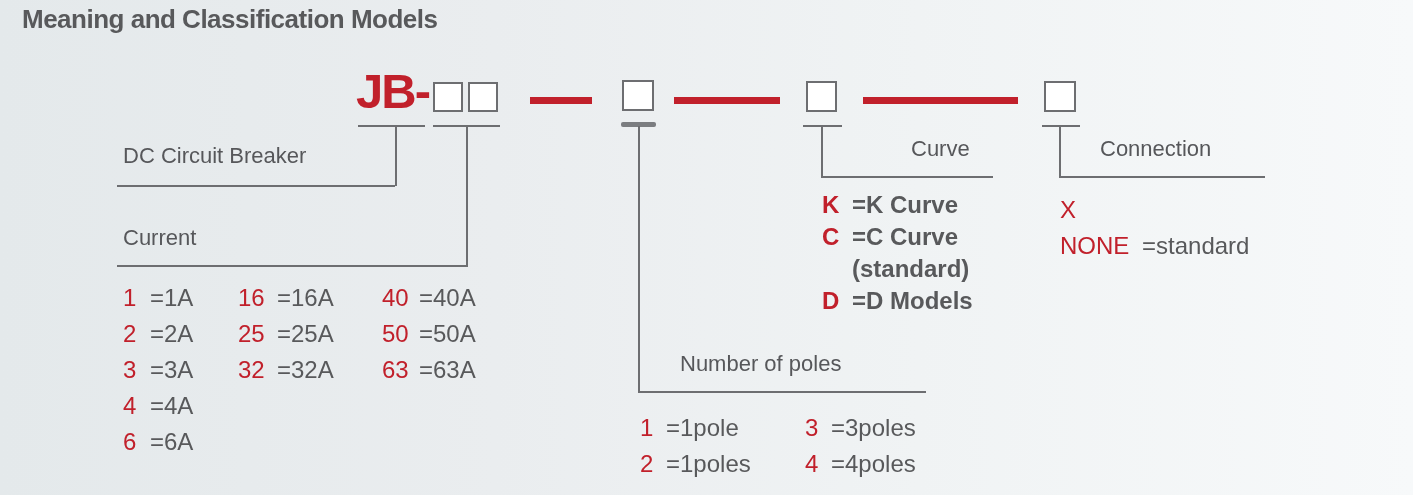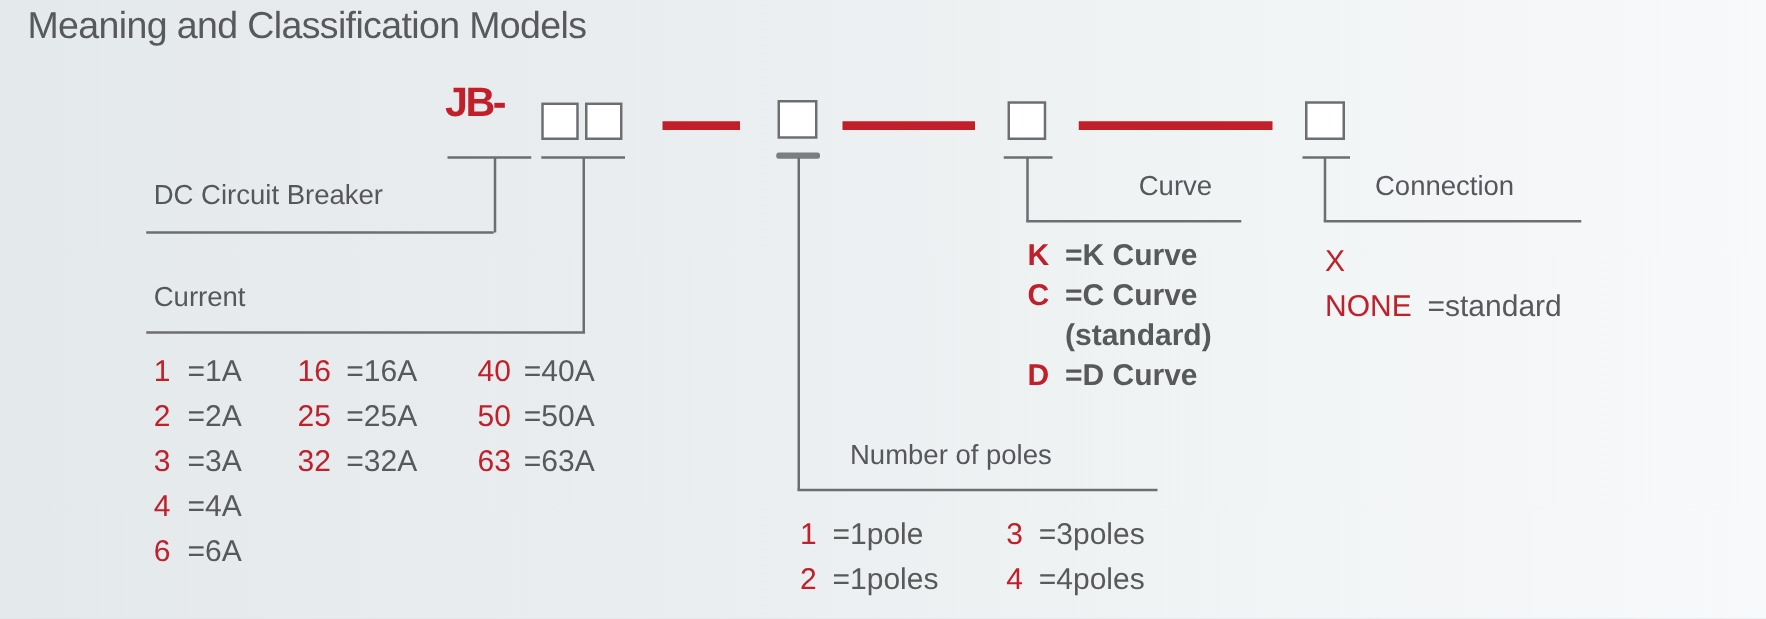"Meaning and Classification Models" .title { font-size: 30px -> 26px; font-weight: normal -> bold }
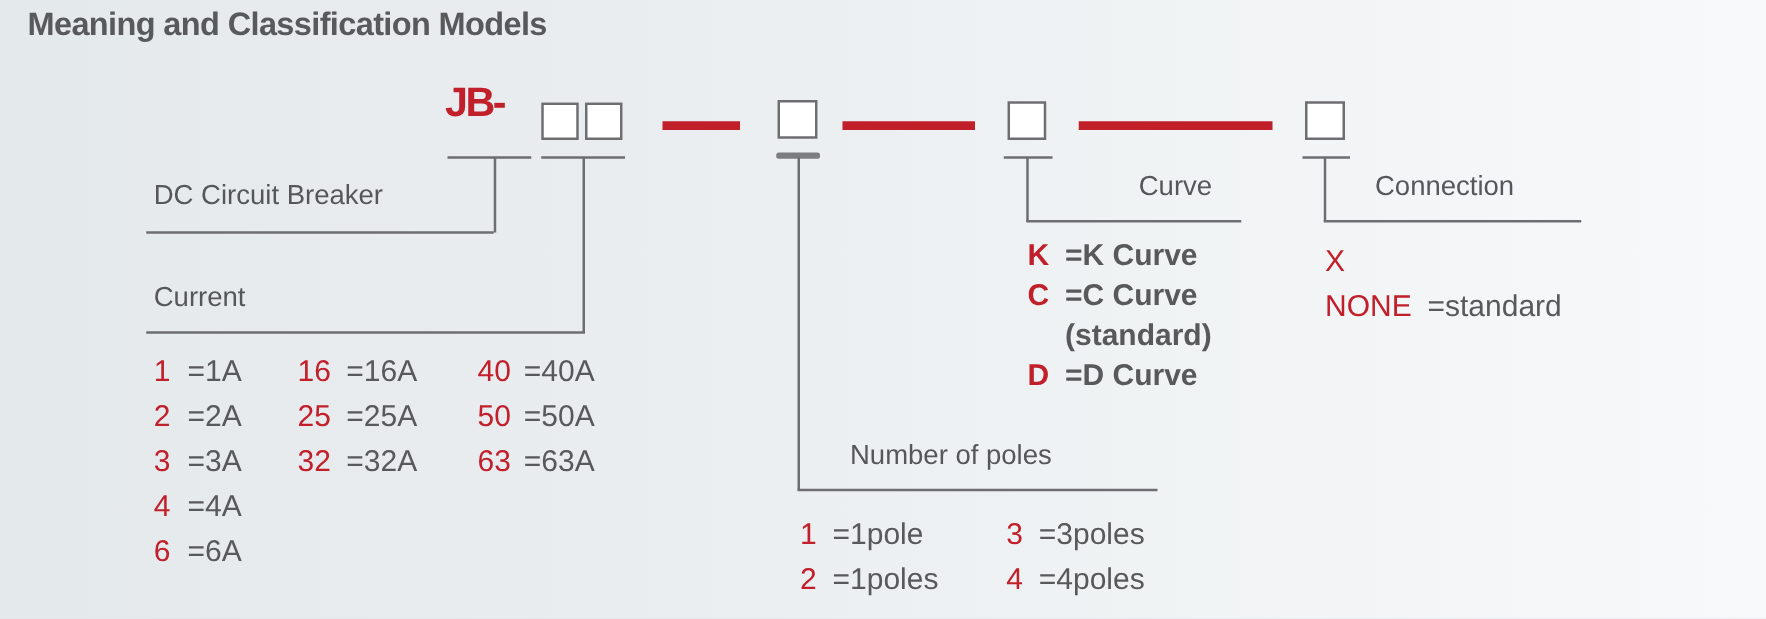"JB-" .prefix { font-size: 33px -> 49px }
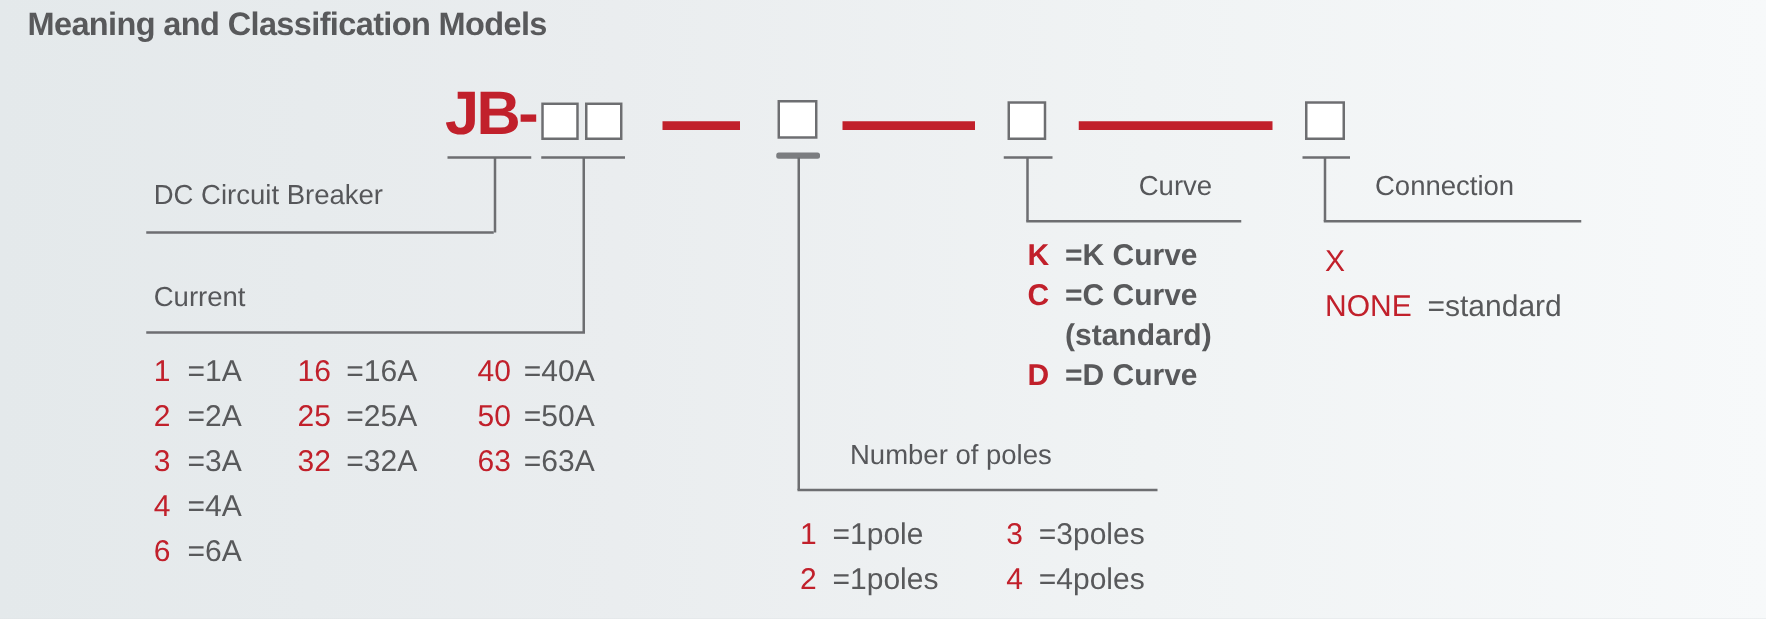"=D Curve" span { text: Curve -> Models }
